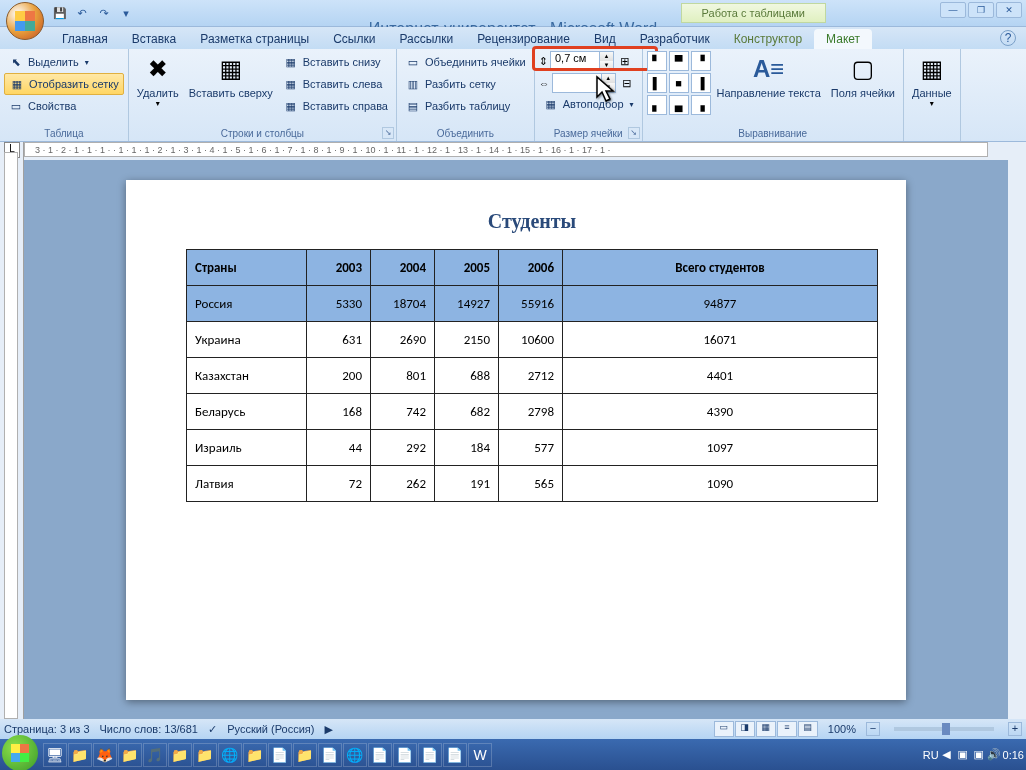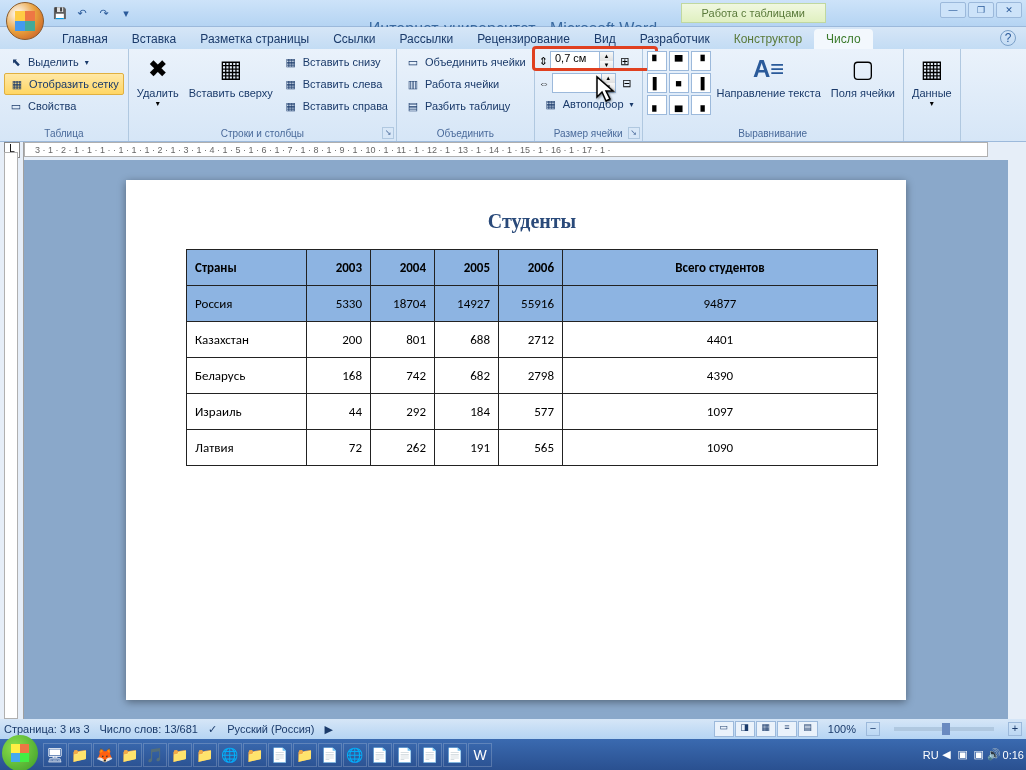"Число" div.ribbon-tab { text: Число -> Макет }
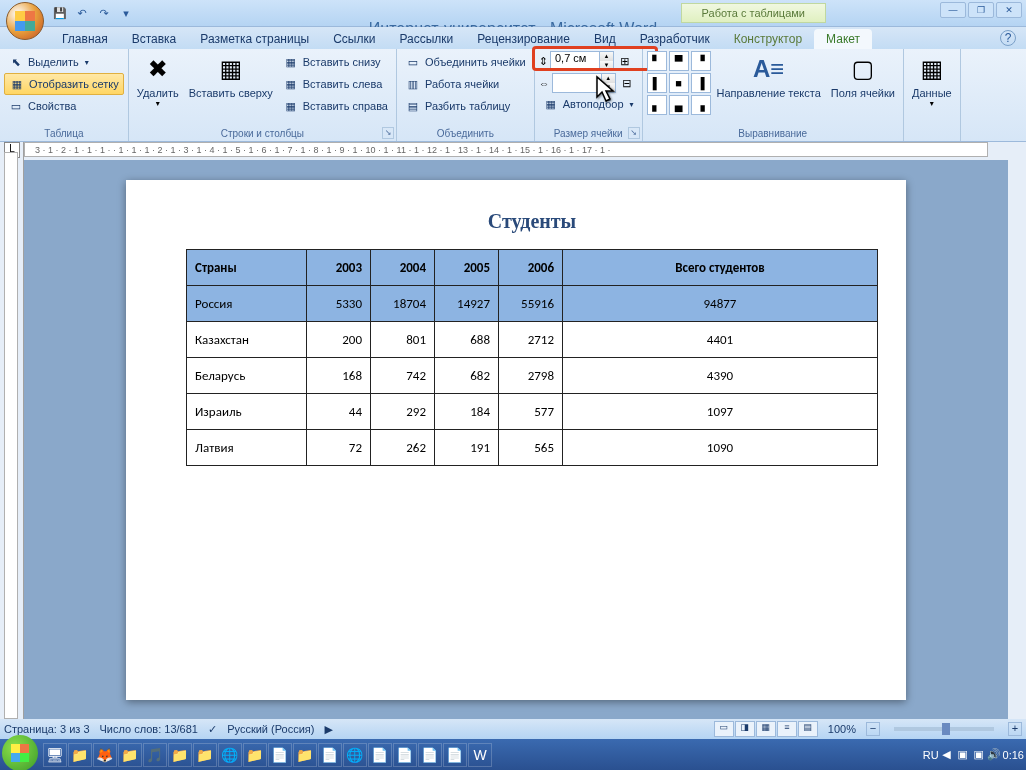"Работа ячейки" span { text: Работа ячейки -> Разбить сетку }
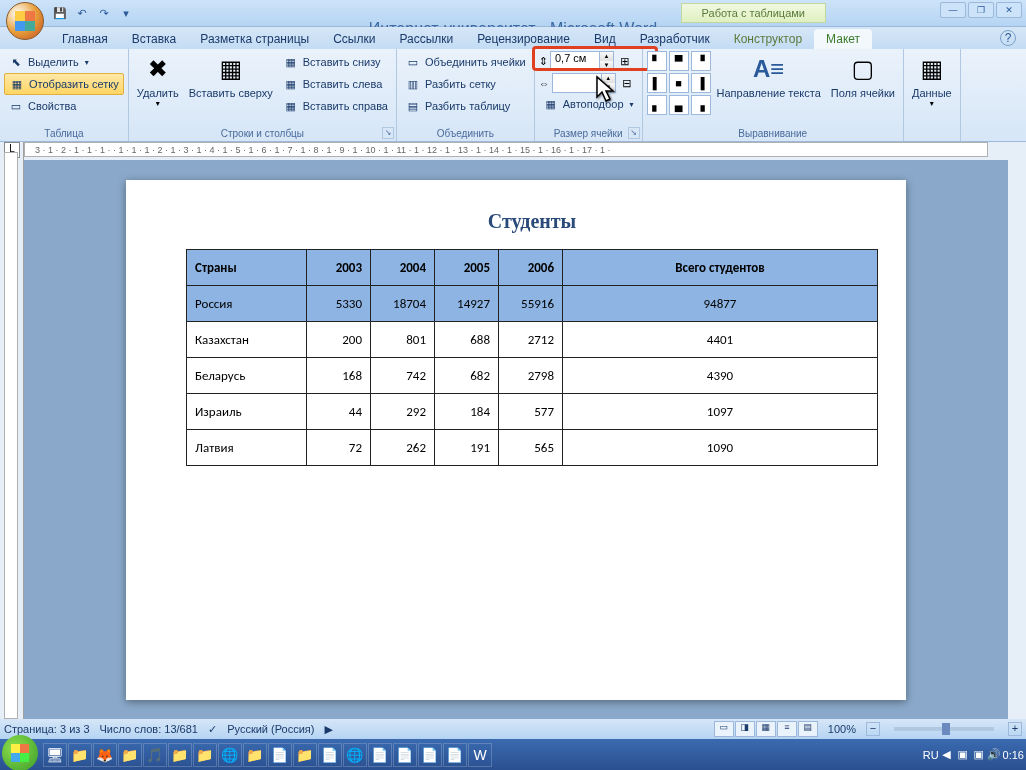"Украина" tr { html: none -> <tr> <td>Украина</td> <td>631</td> <td>2690</td> <td>2150</td> <td>10600</td> <td>16071</td> </tr> }
